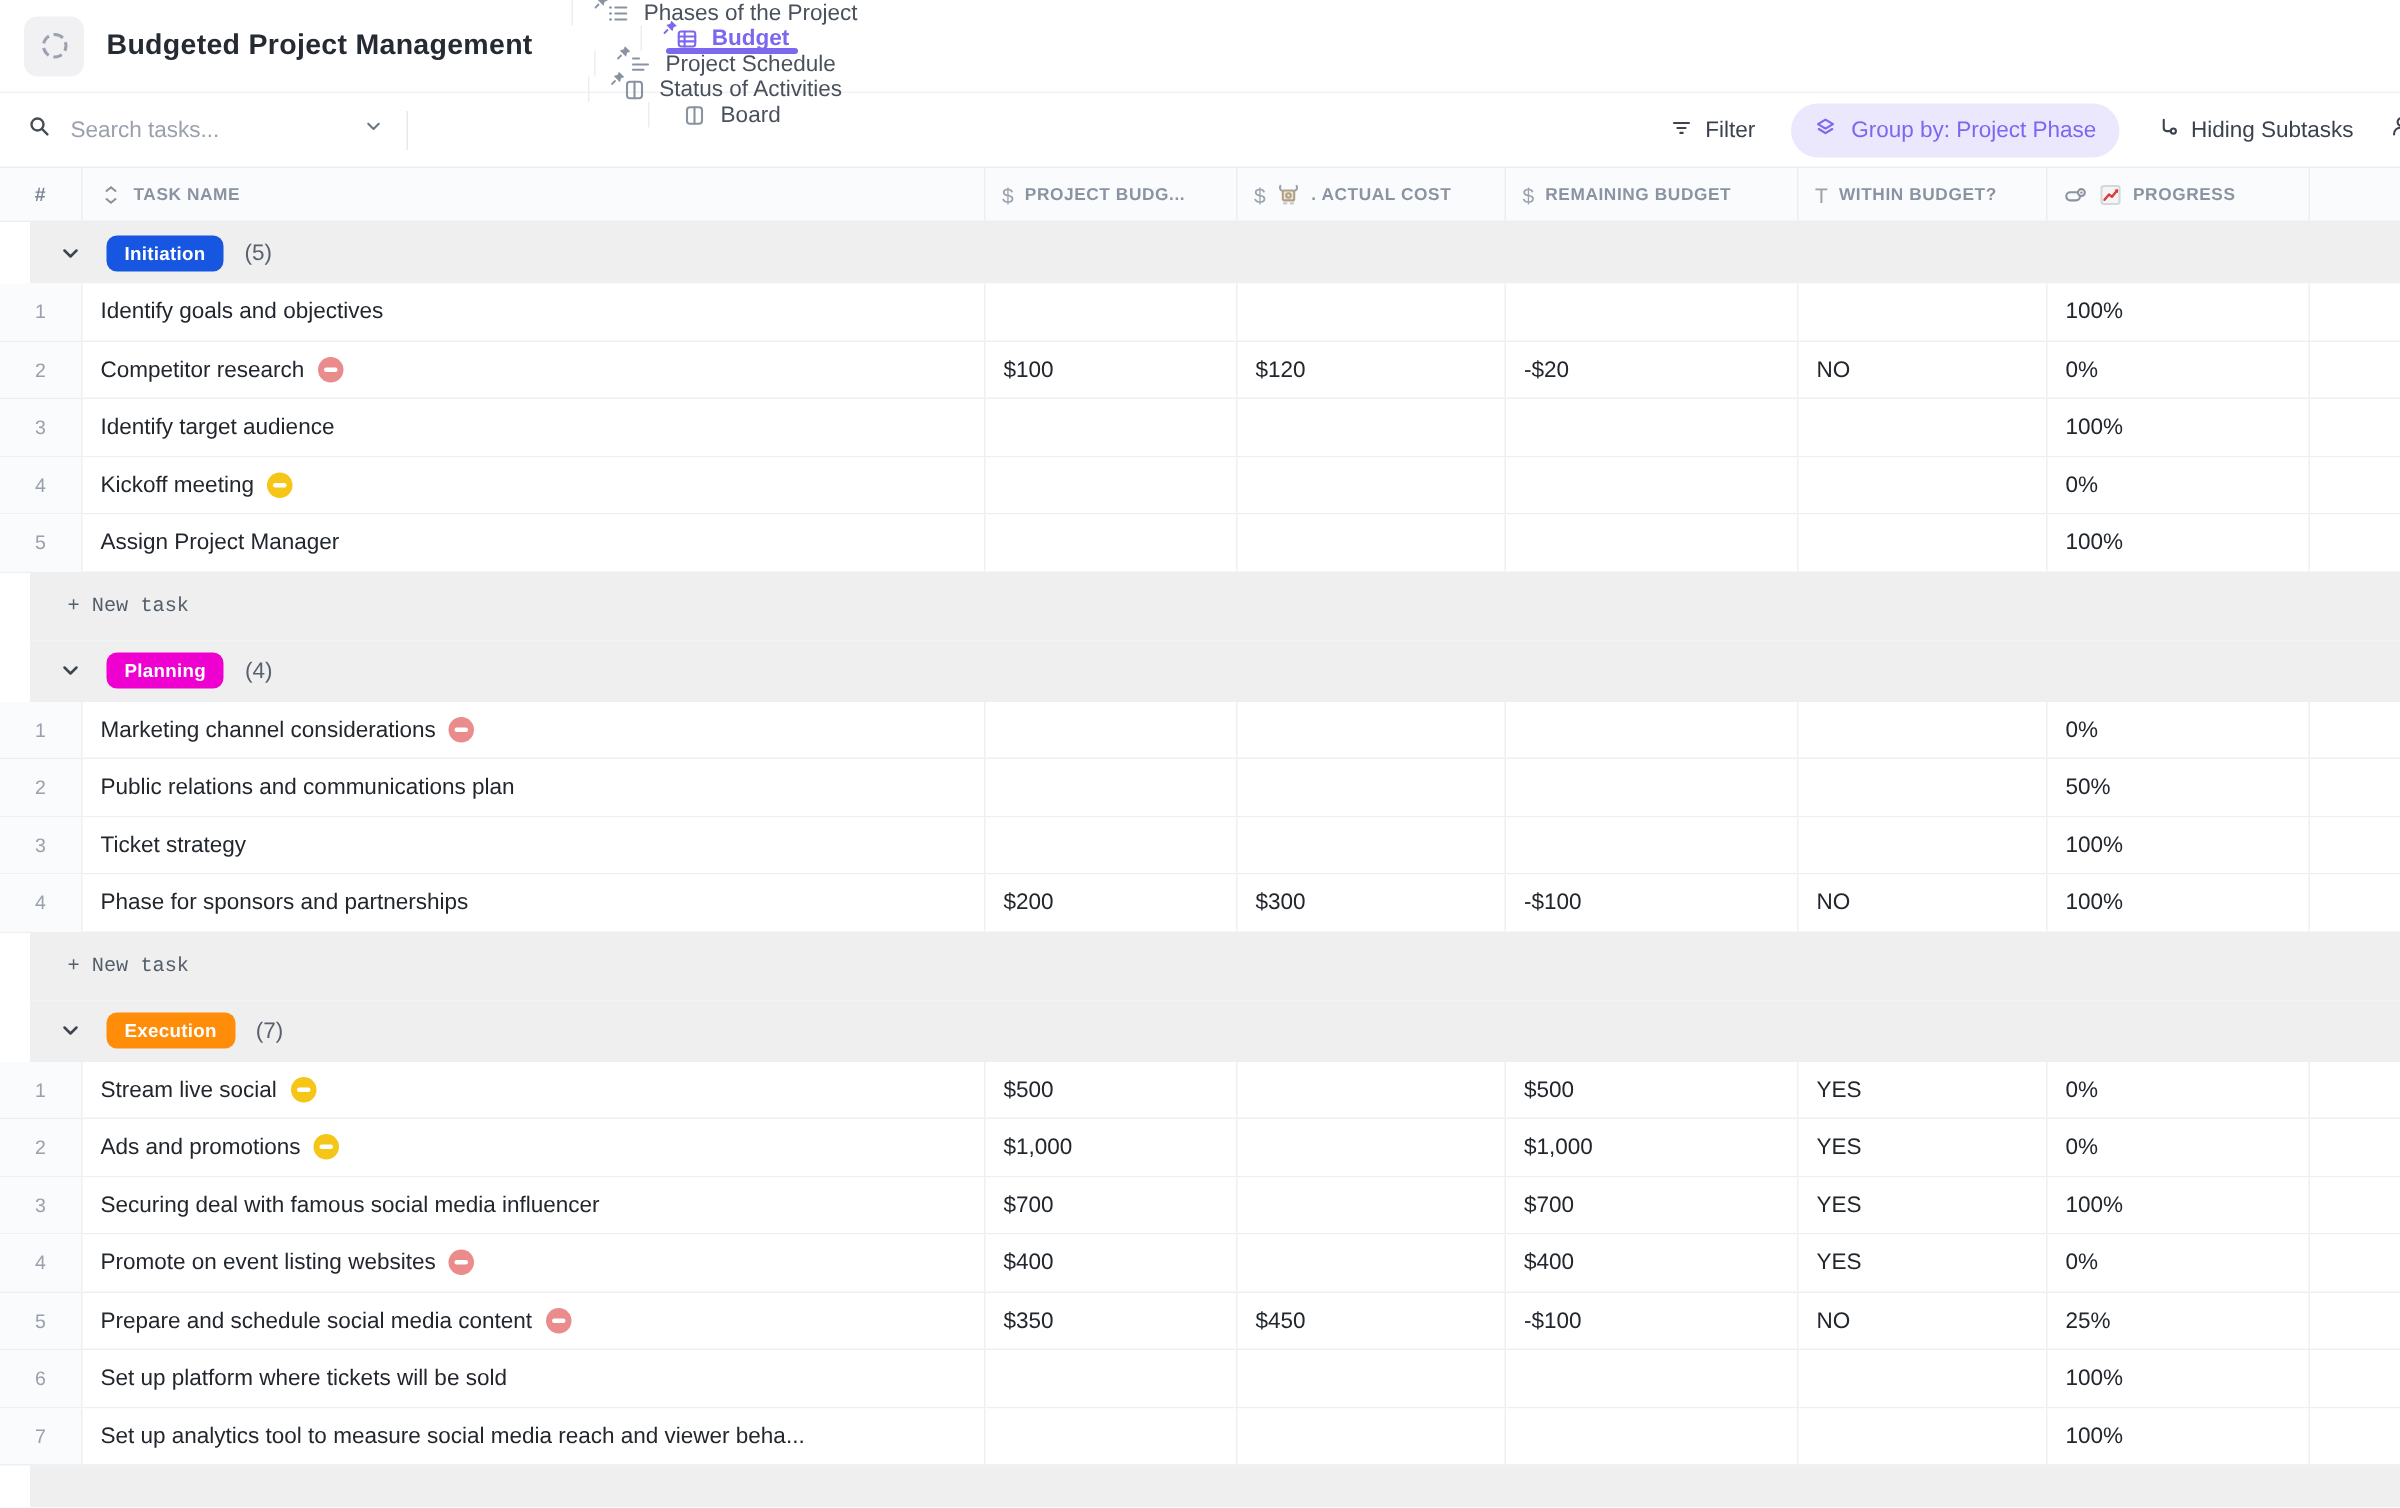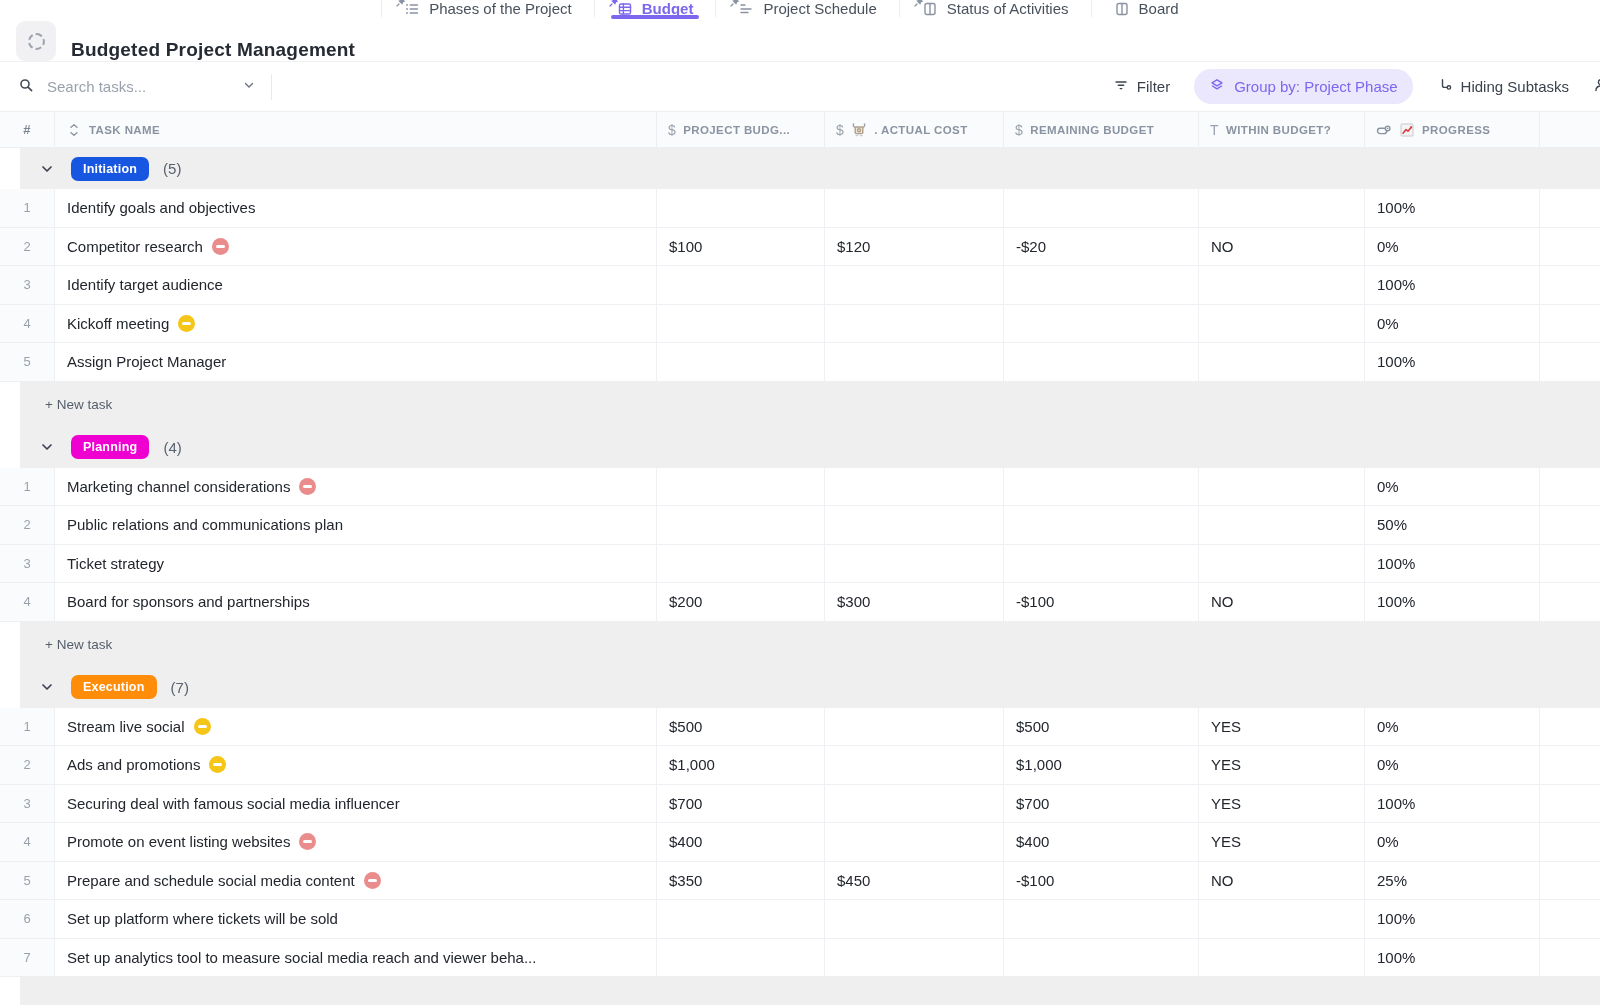"Phases of the Project" .tabs { align-items: flex-start -> center; flex-direction: none -> column }
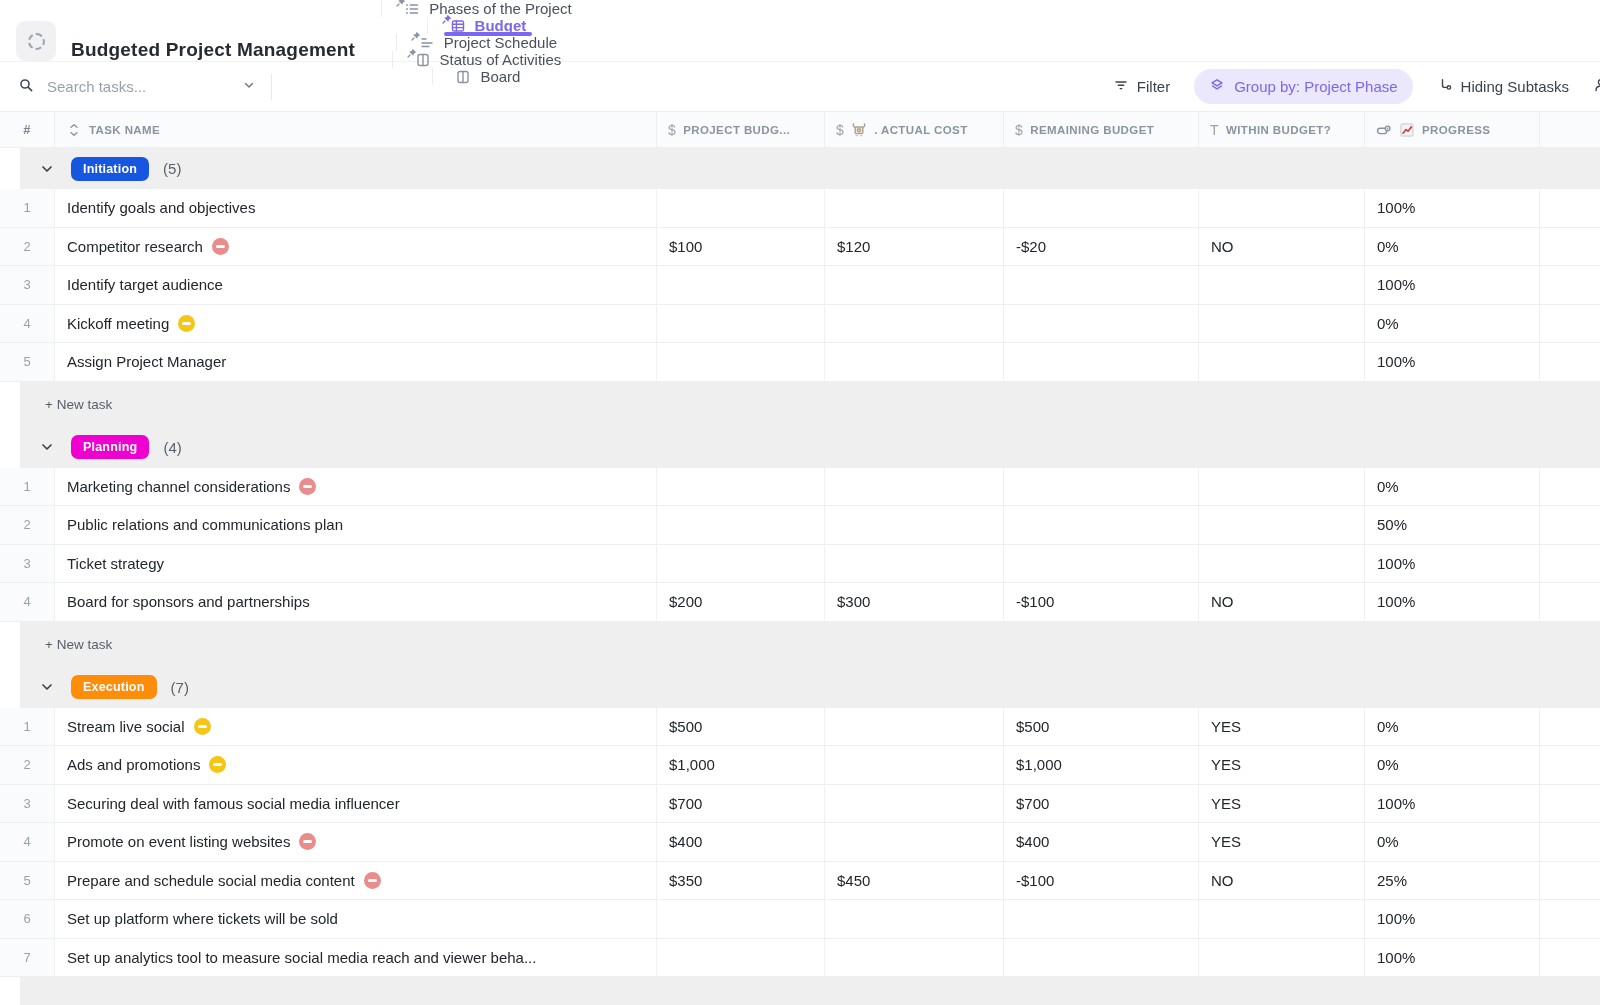"Budgeted Project Management" .topbar-left { align-items: flex-end -> center }
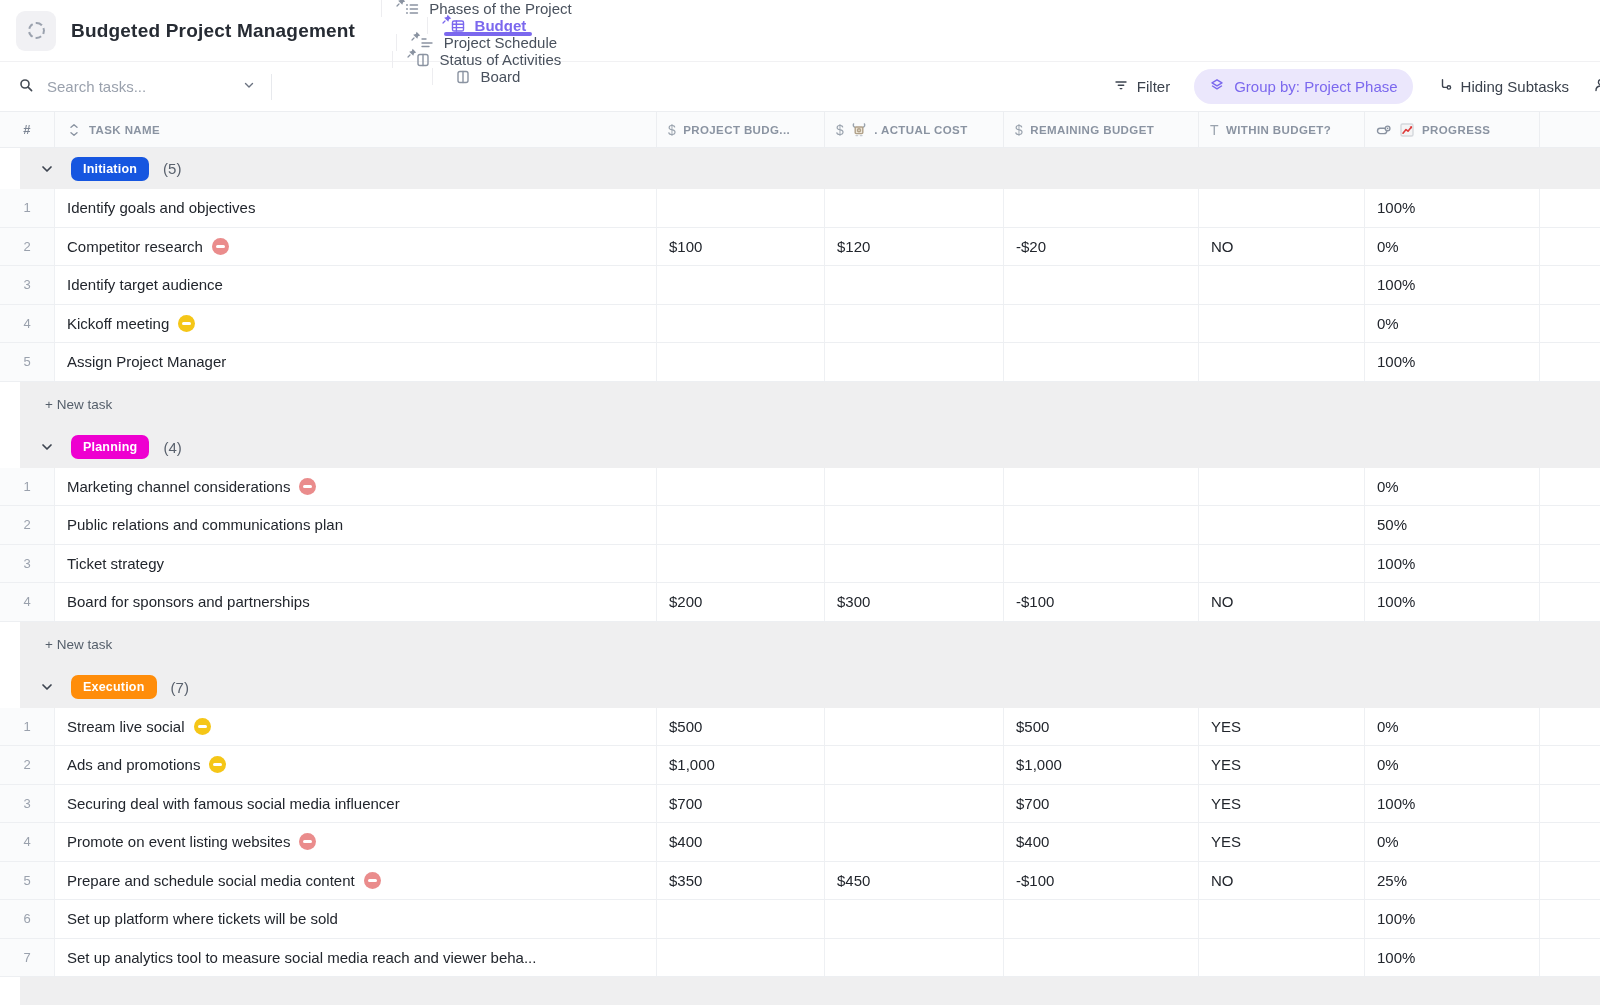"+ New task" .newtask-label { font-family: none -> Liberation Mono, monospace }
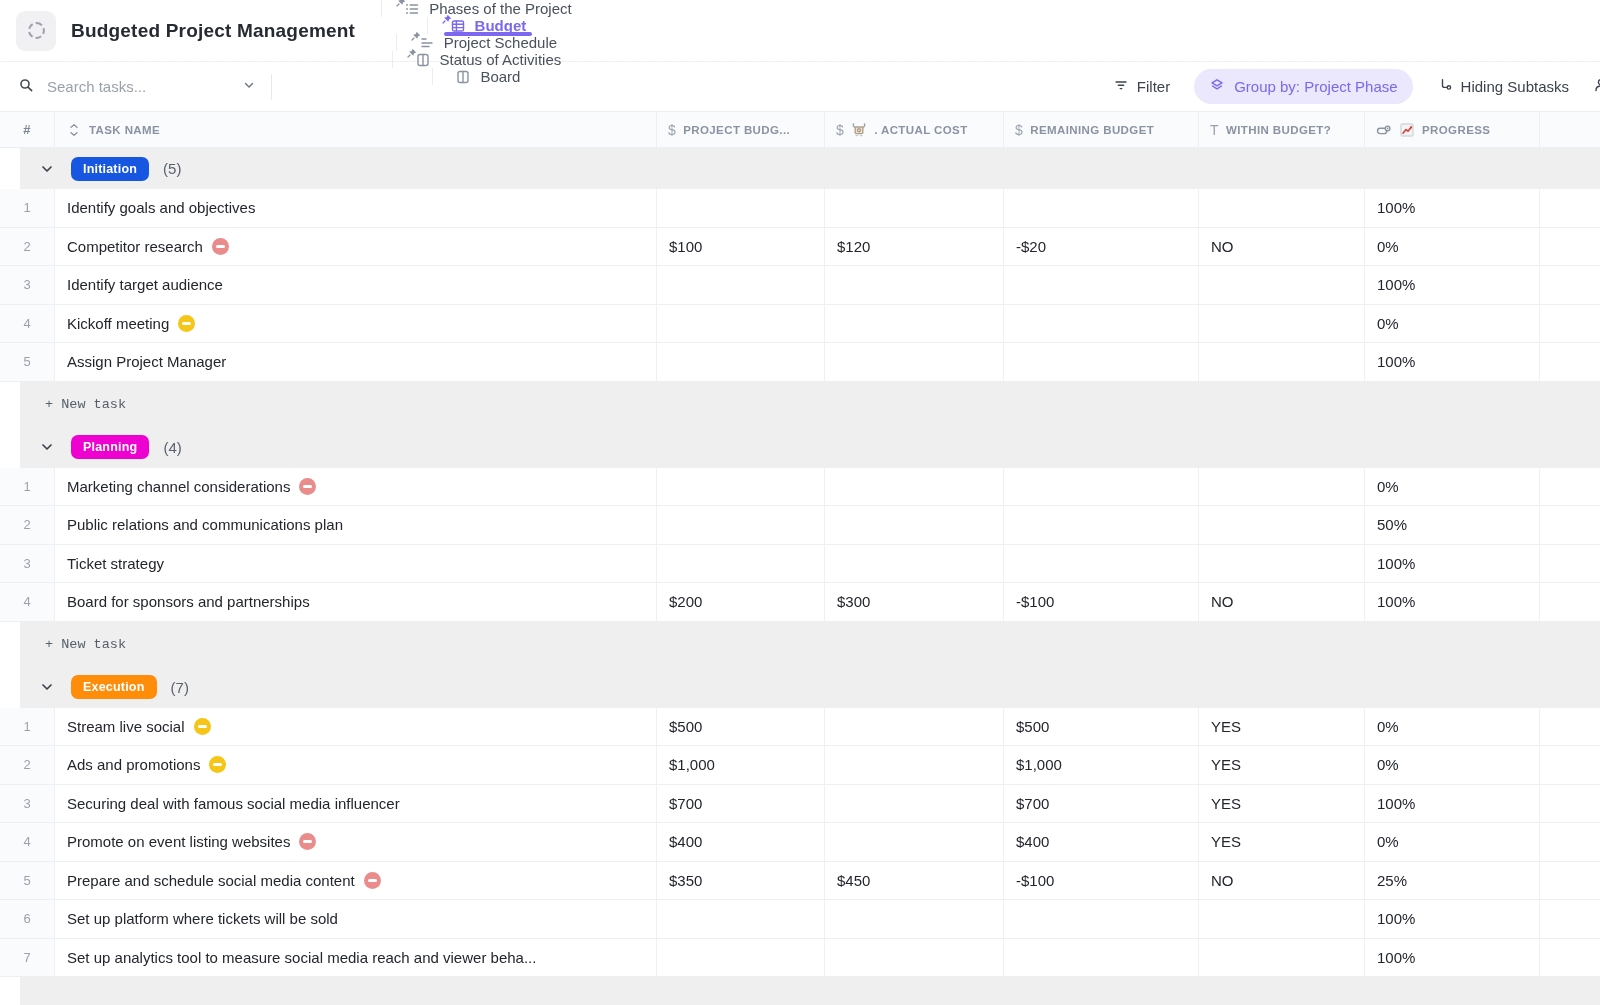"Board for sponsors and partnerships" span { text: Board -> Phase }
